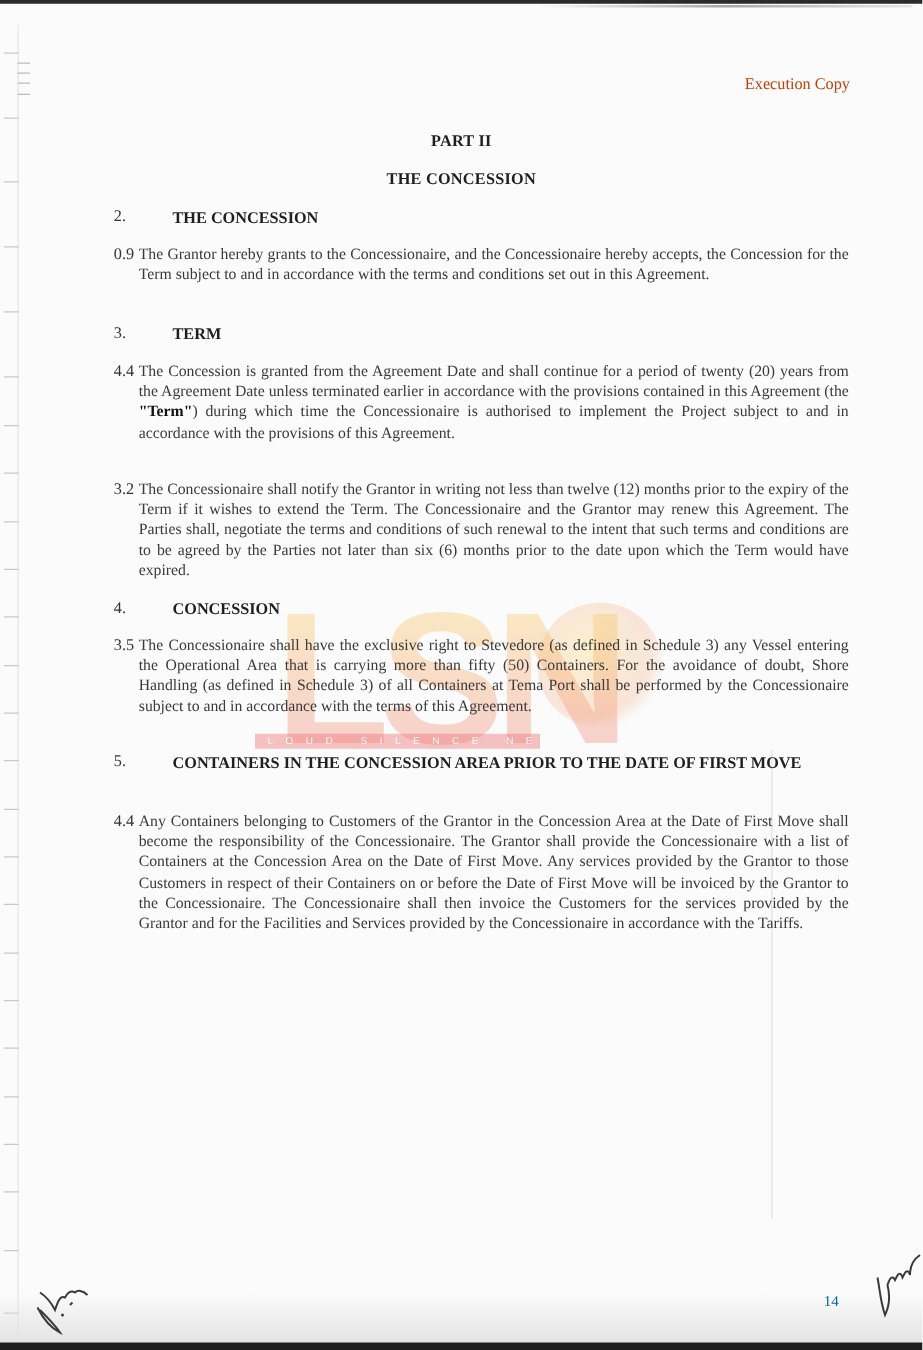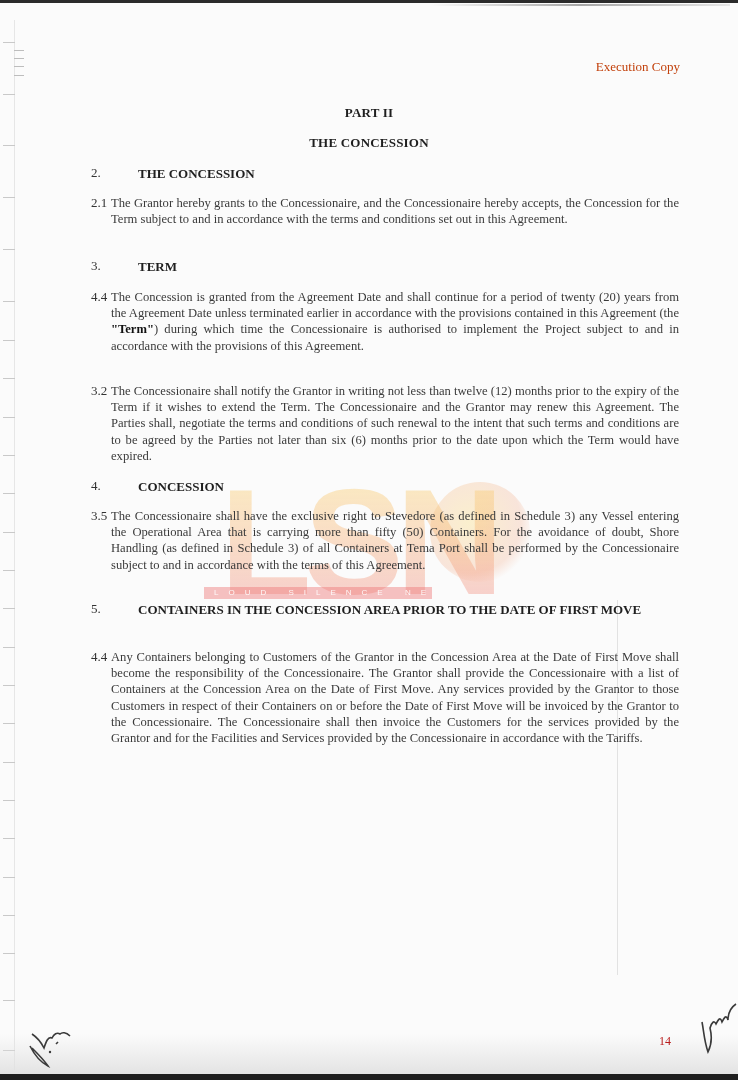"2.1" span.num { text: 2.1 -> 0.9 }
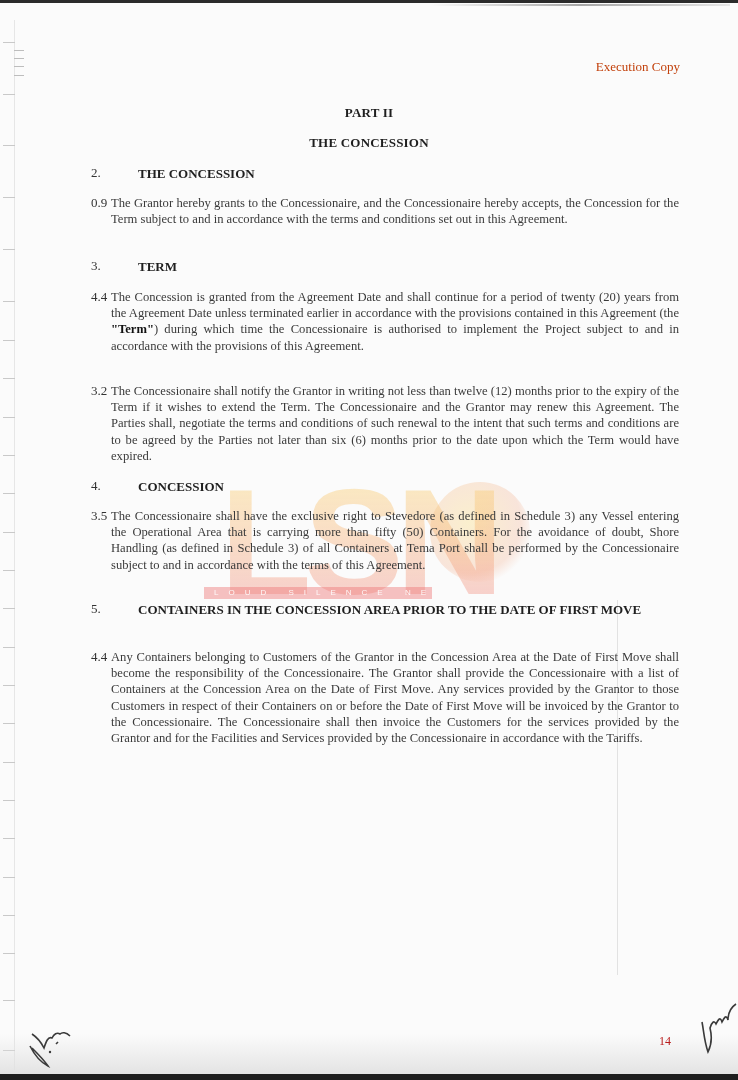"14" .page-num { color: #b91c1c -> #0369a1 }
